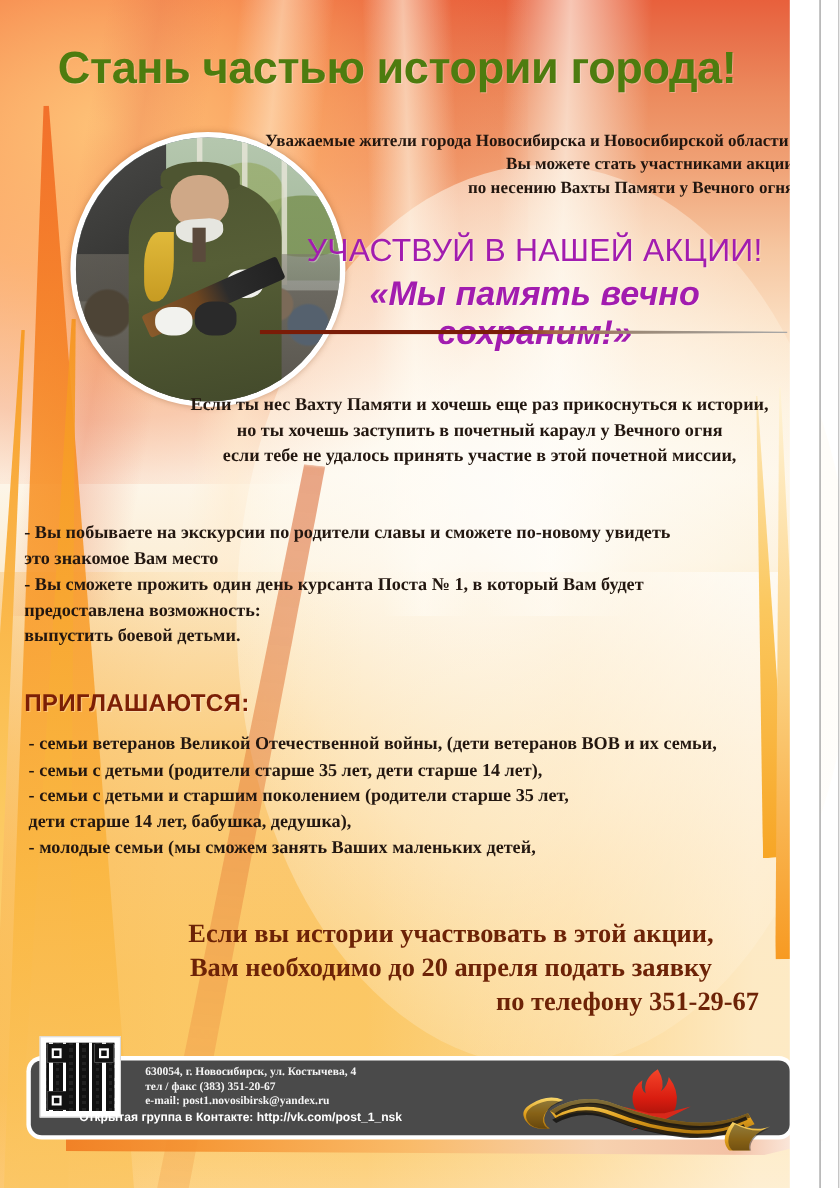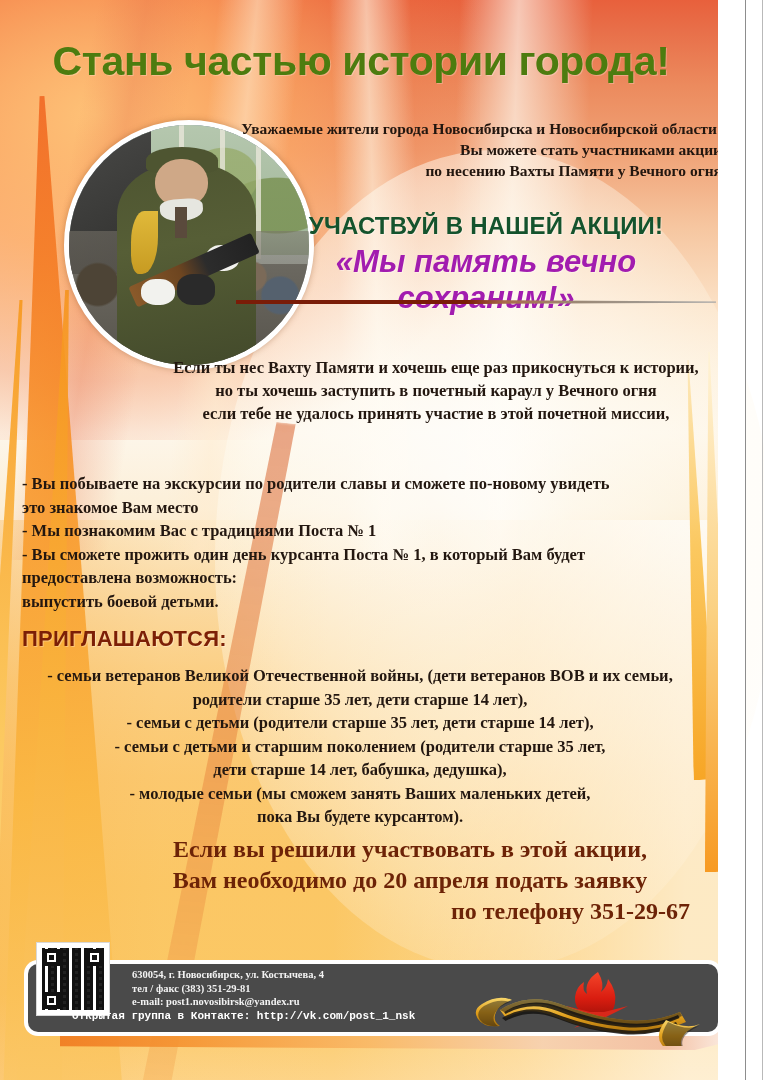"УЧАСТВУЙ В НАШЕЙ АКЦИИ!" .slogan .l1 { color: #14532d -> #a21caf; font-size: 24px -> 29px; font-weight: bold -> normal }
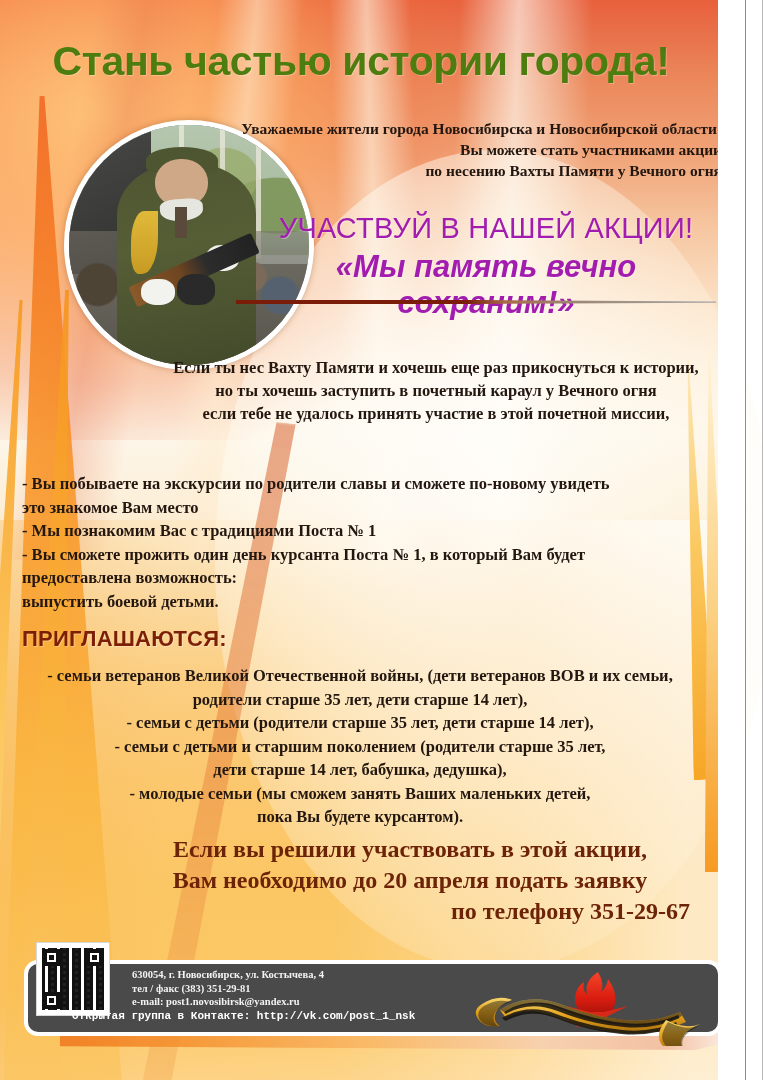"- Мы познакомим Вас с" div { html: <div>- Мы познакомим Вас с традициями Поста № 1</div> -> none }
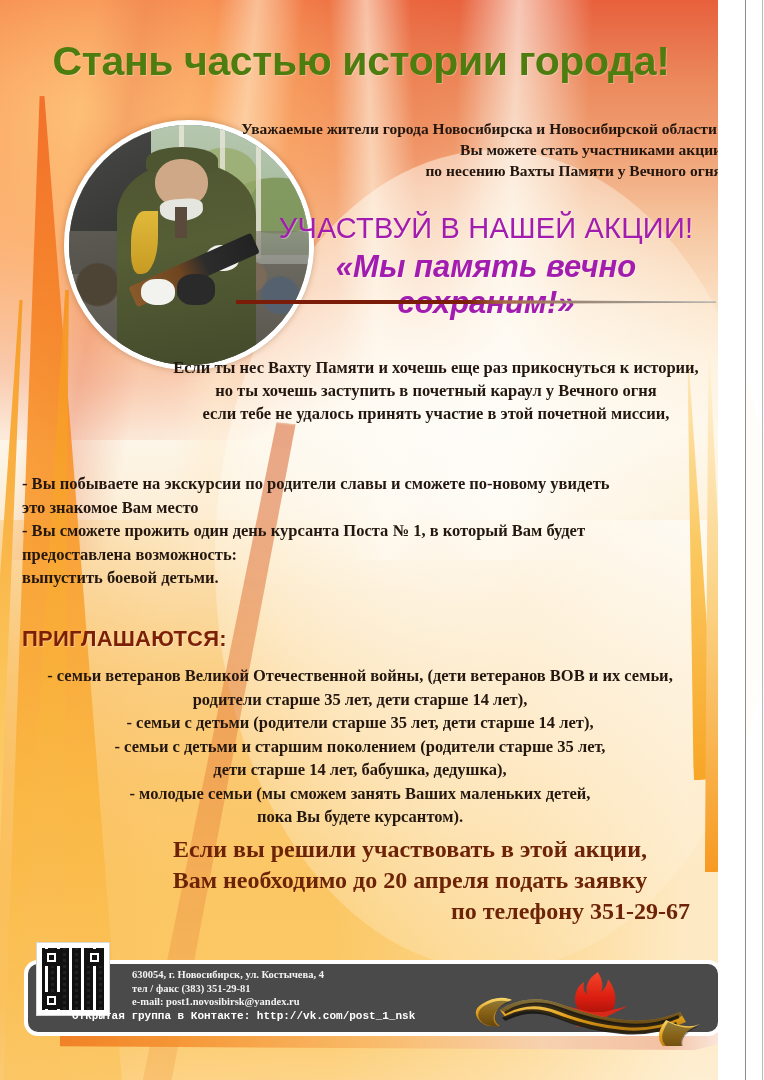"- семьи ветеранов Великой Отечественной" .list-b { text-align: center -> none }
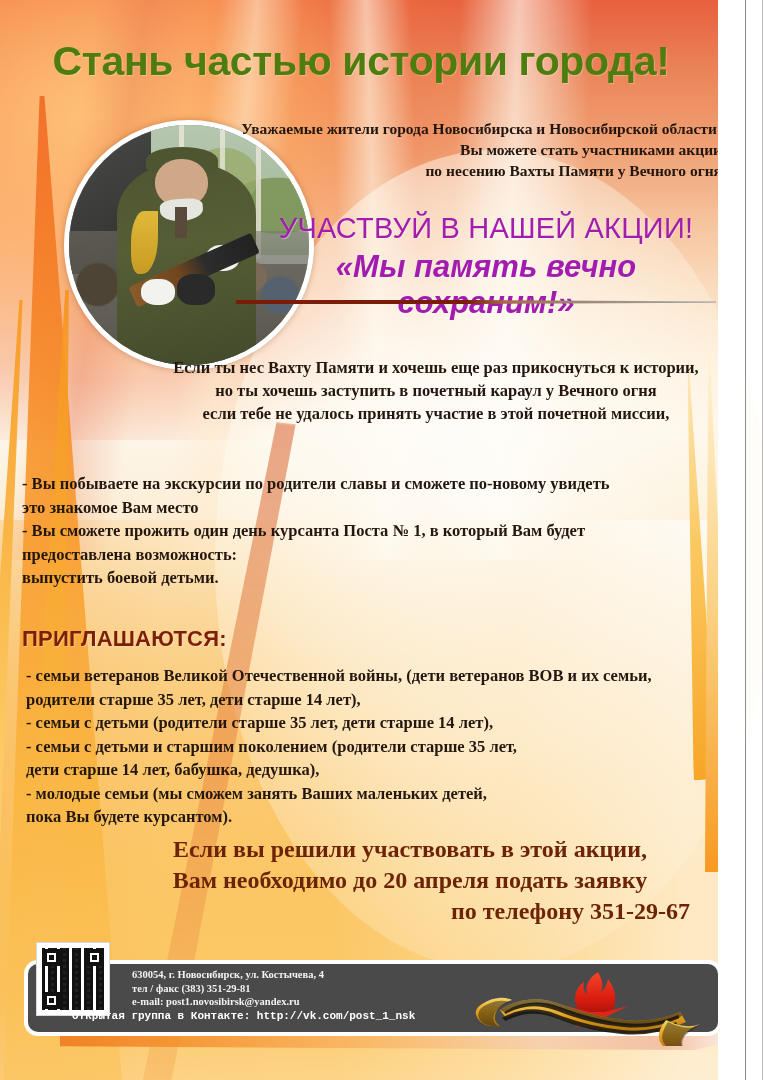"родители старше 35 лет, дети" div { html: <div>родители старше 35 лет, дети старше 14 лет),</div> -> none }
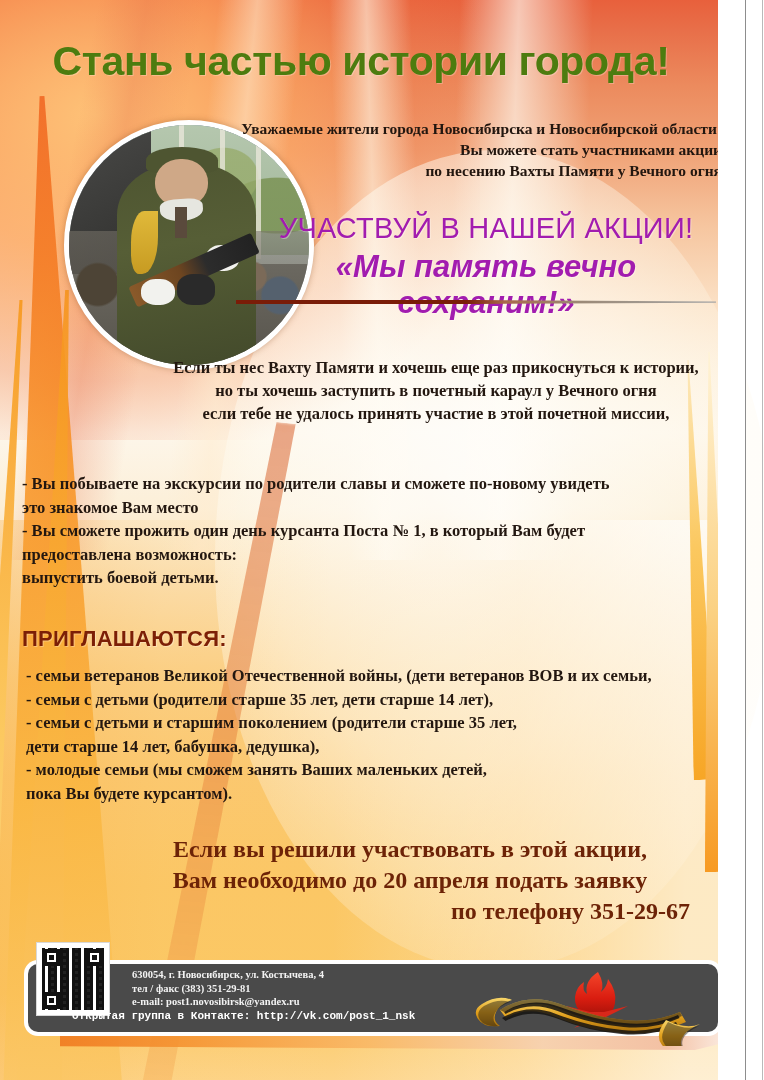"пока Вы будете курсантом)." div { html: <div>пока Вы будете курсантом).</div> -> none }
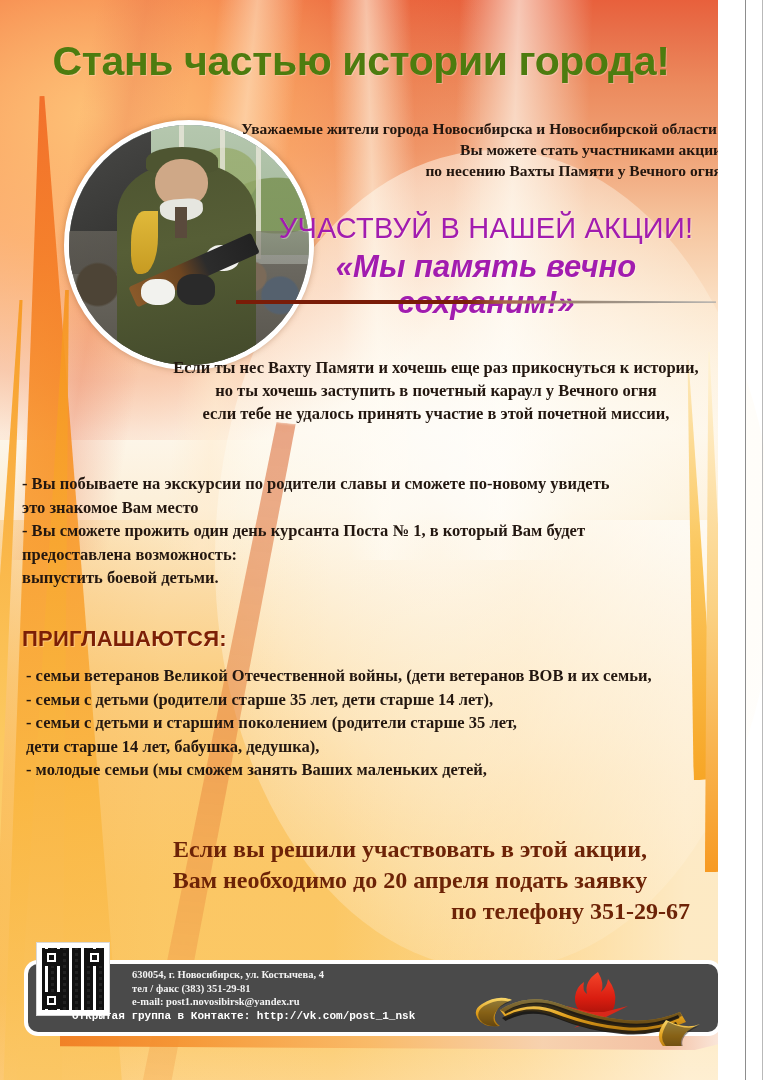"Если вы решили участвовать в" div.r1 { text: решили -> истории }
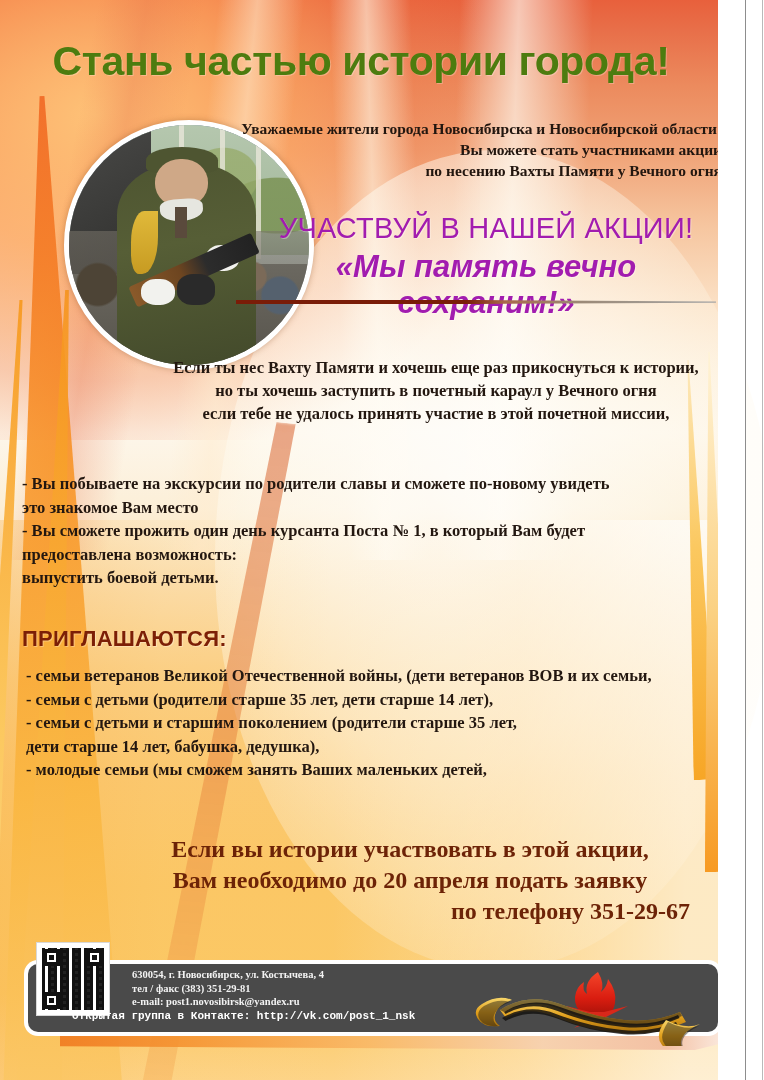"тел / факс (383) 351-29-81" div { text: 351-29-81 -> 351-20-67 }
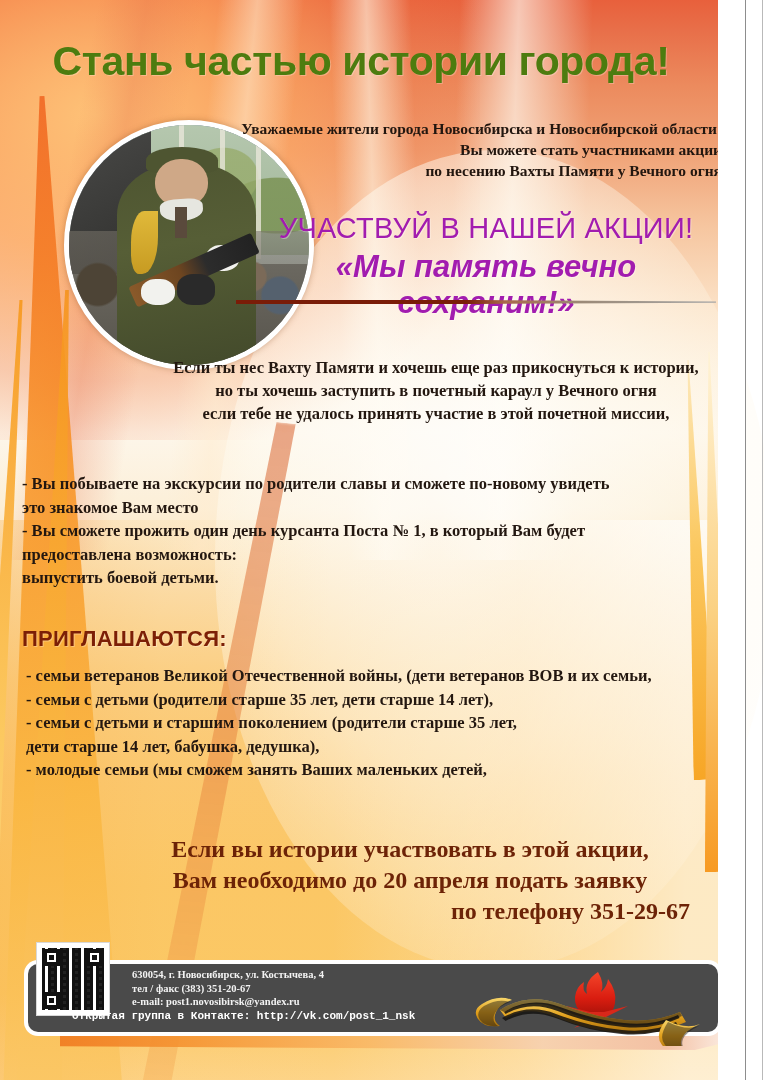"Открытая группа в Контакте:" .vk { font-family: Liberation Mono, monospace -> Liberation Sans, sans-serif }
